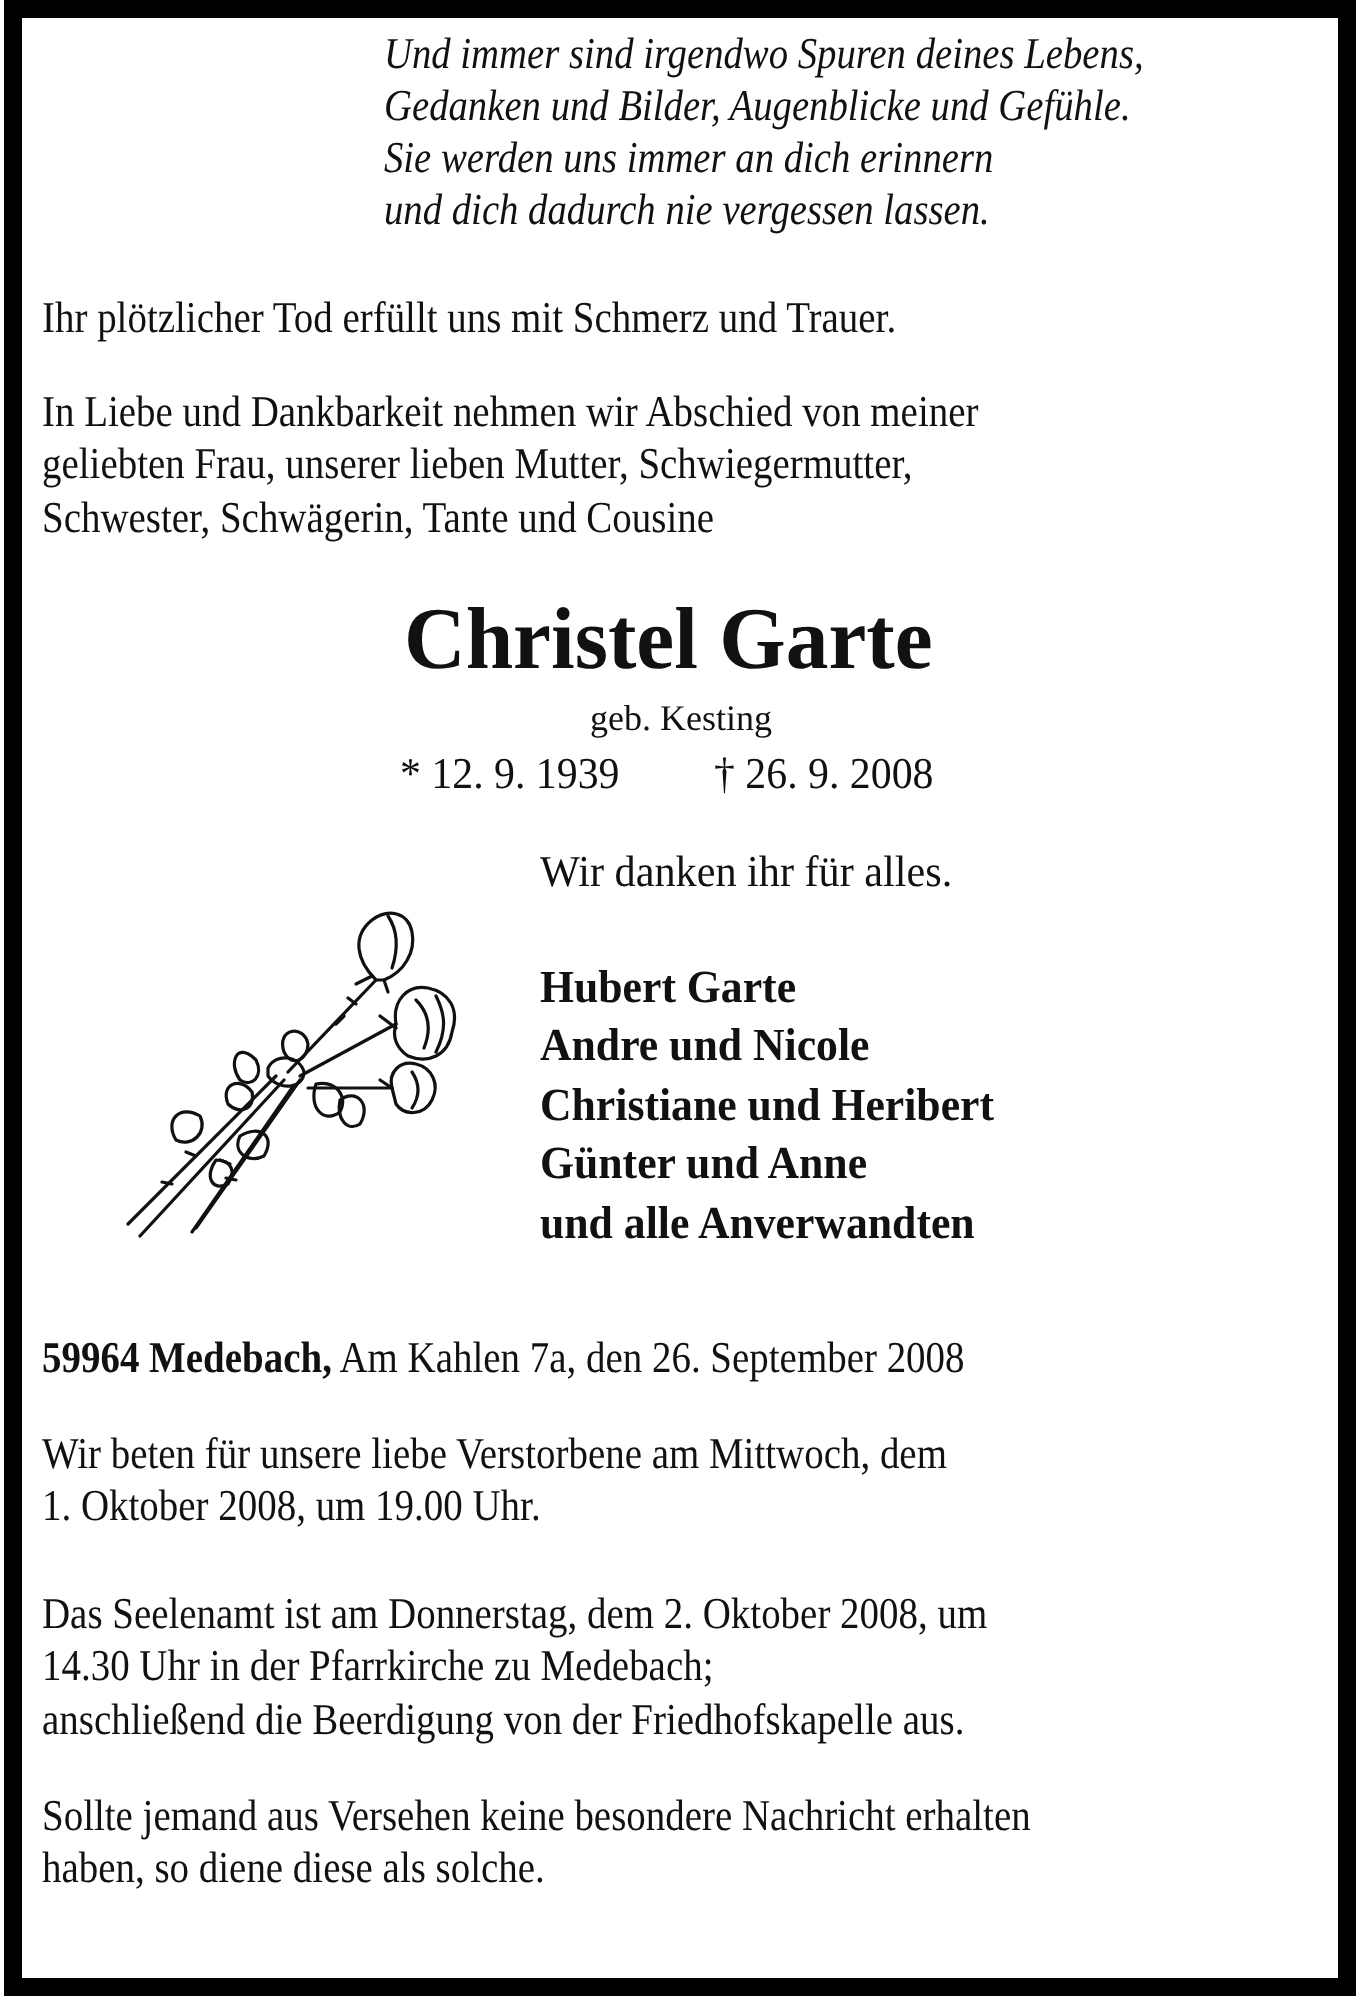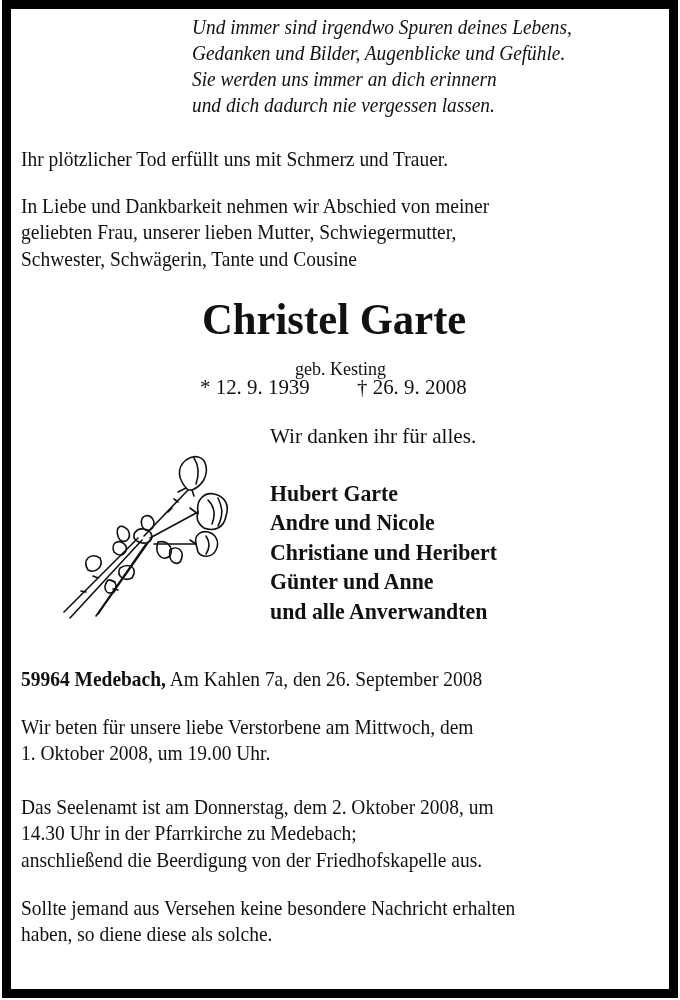"geb. Kesting" div.ln { top: 360px -> 350px }
